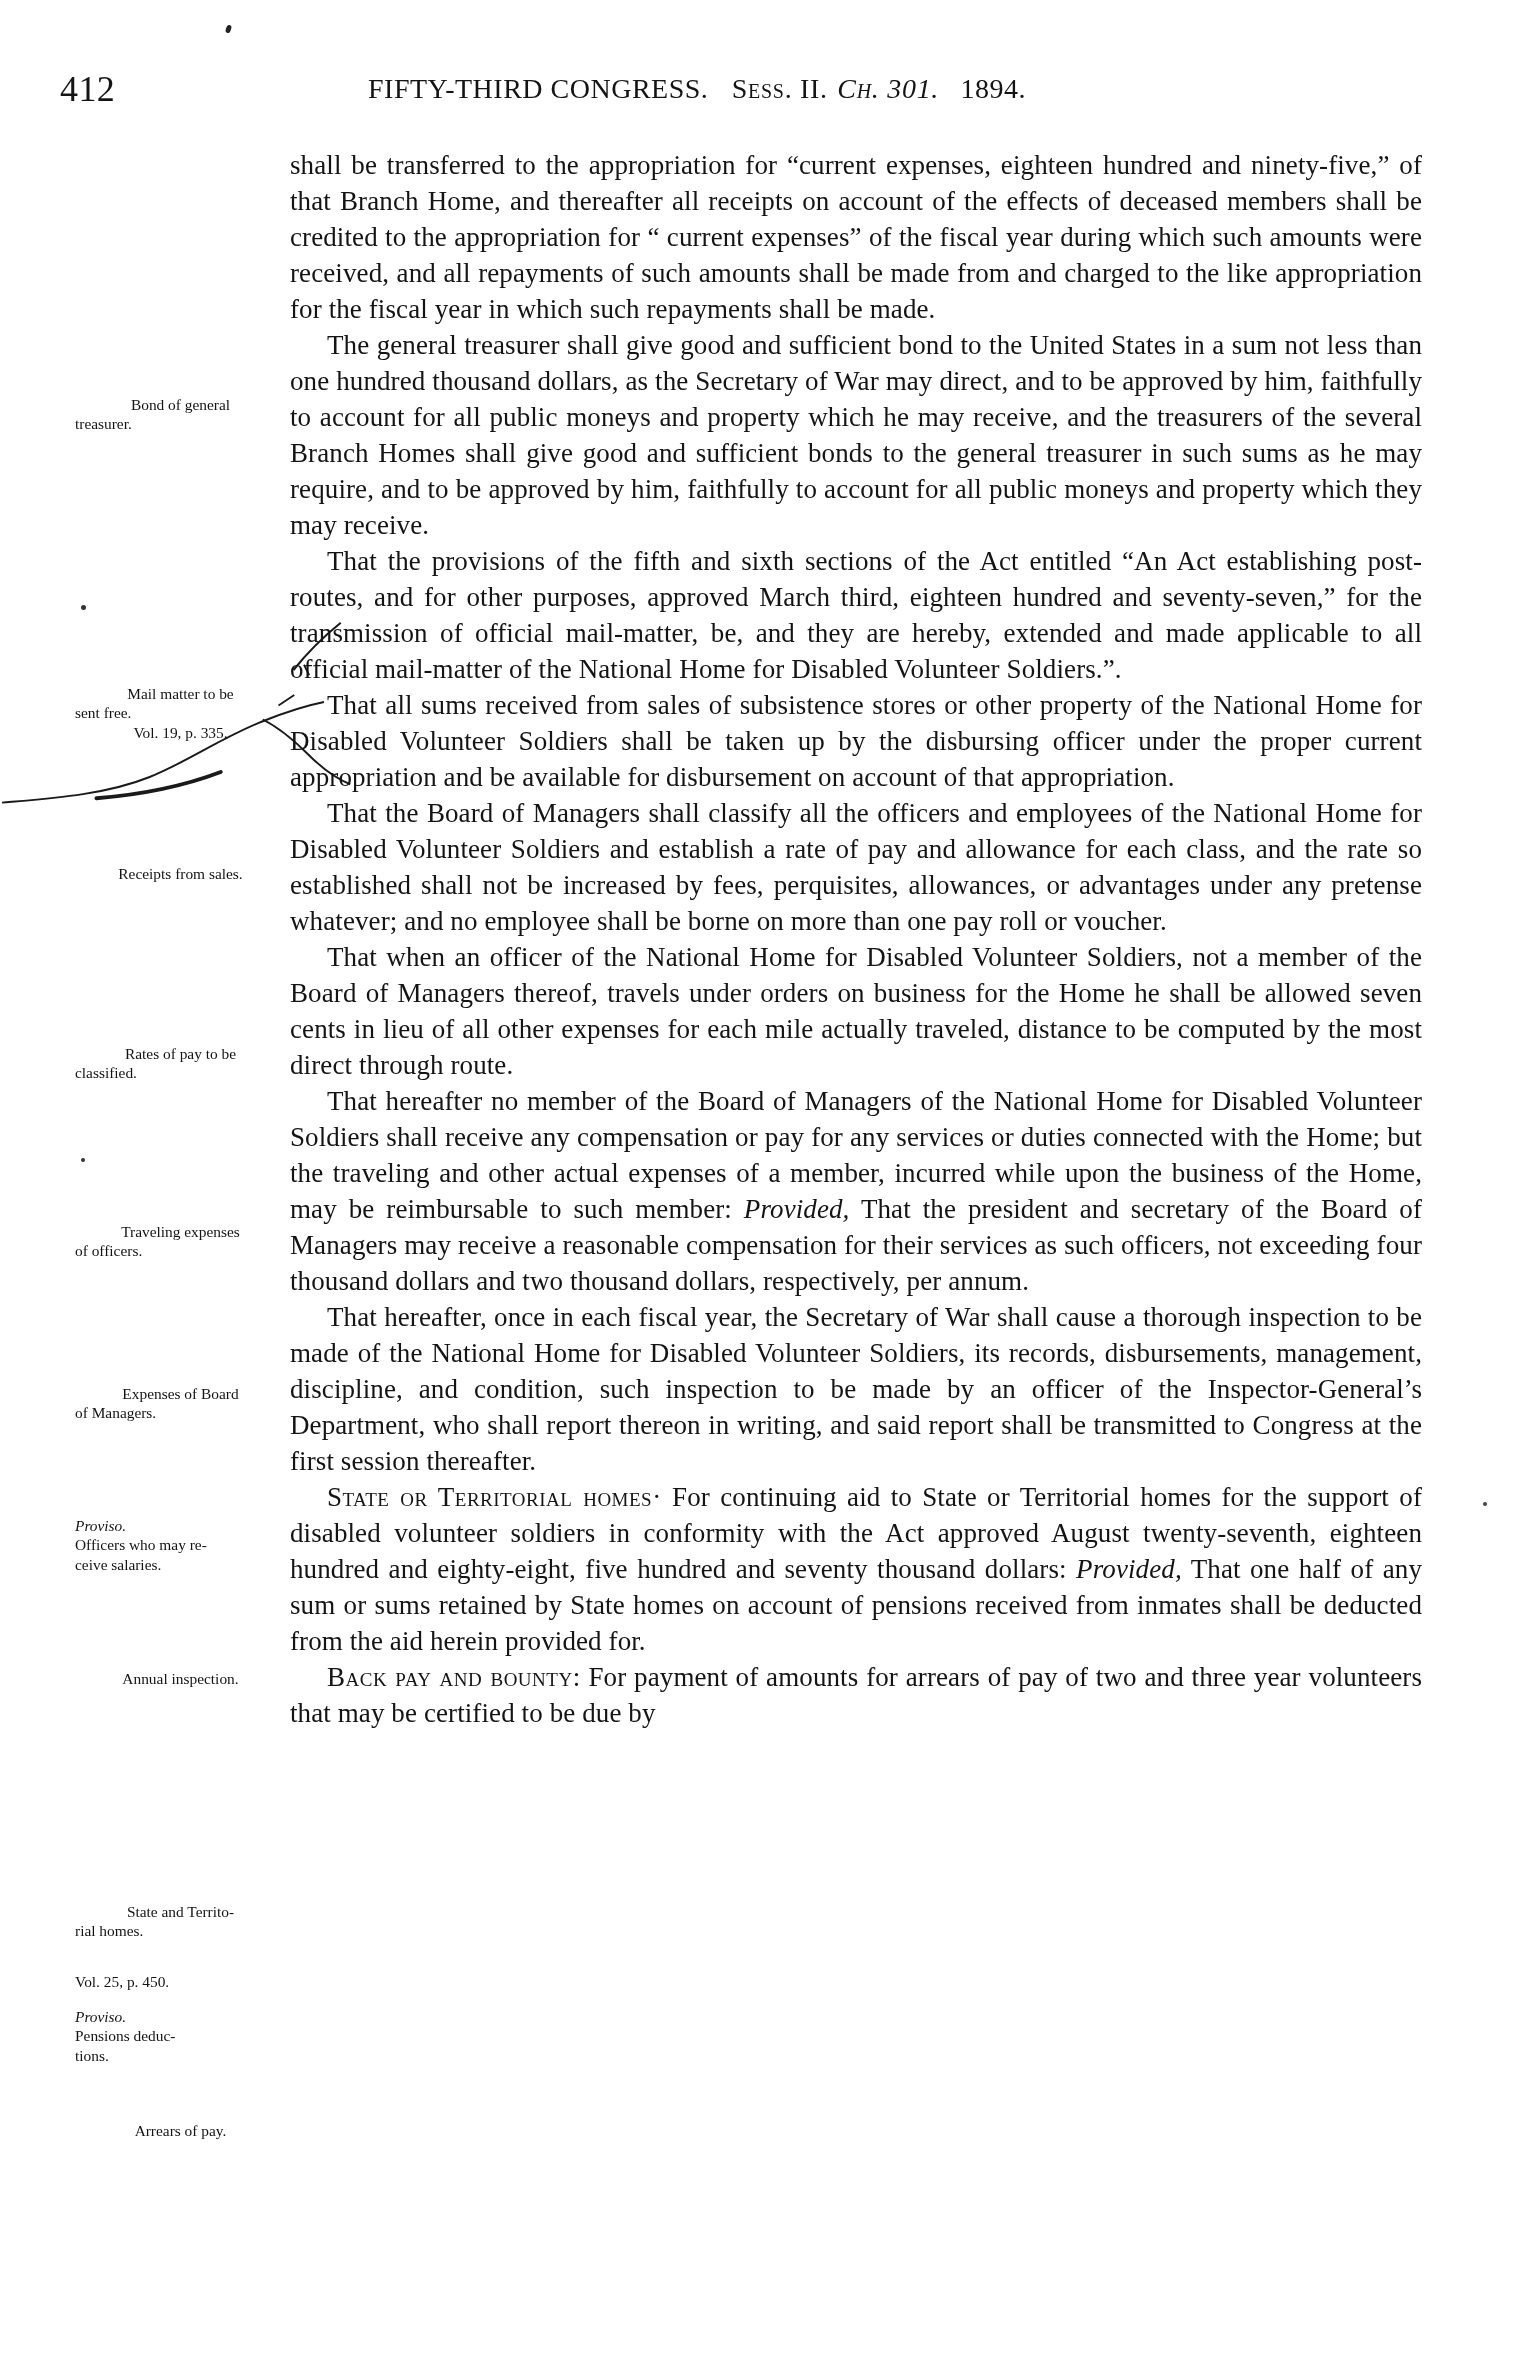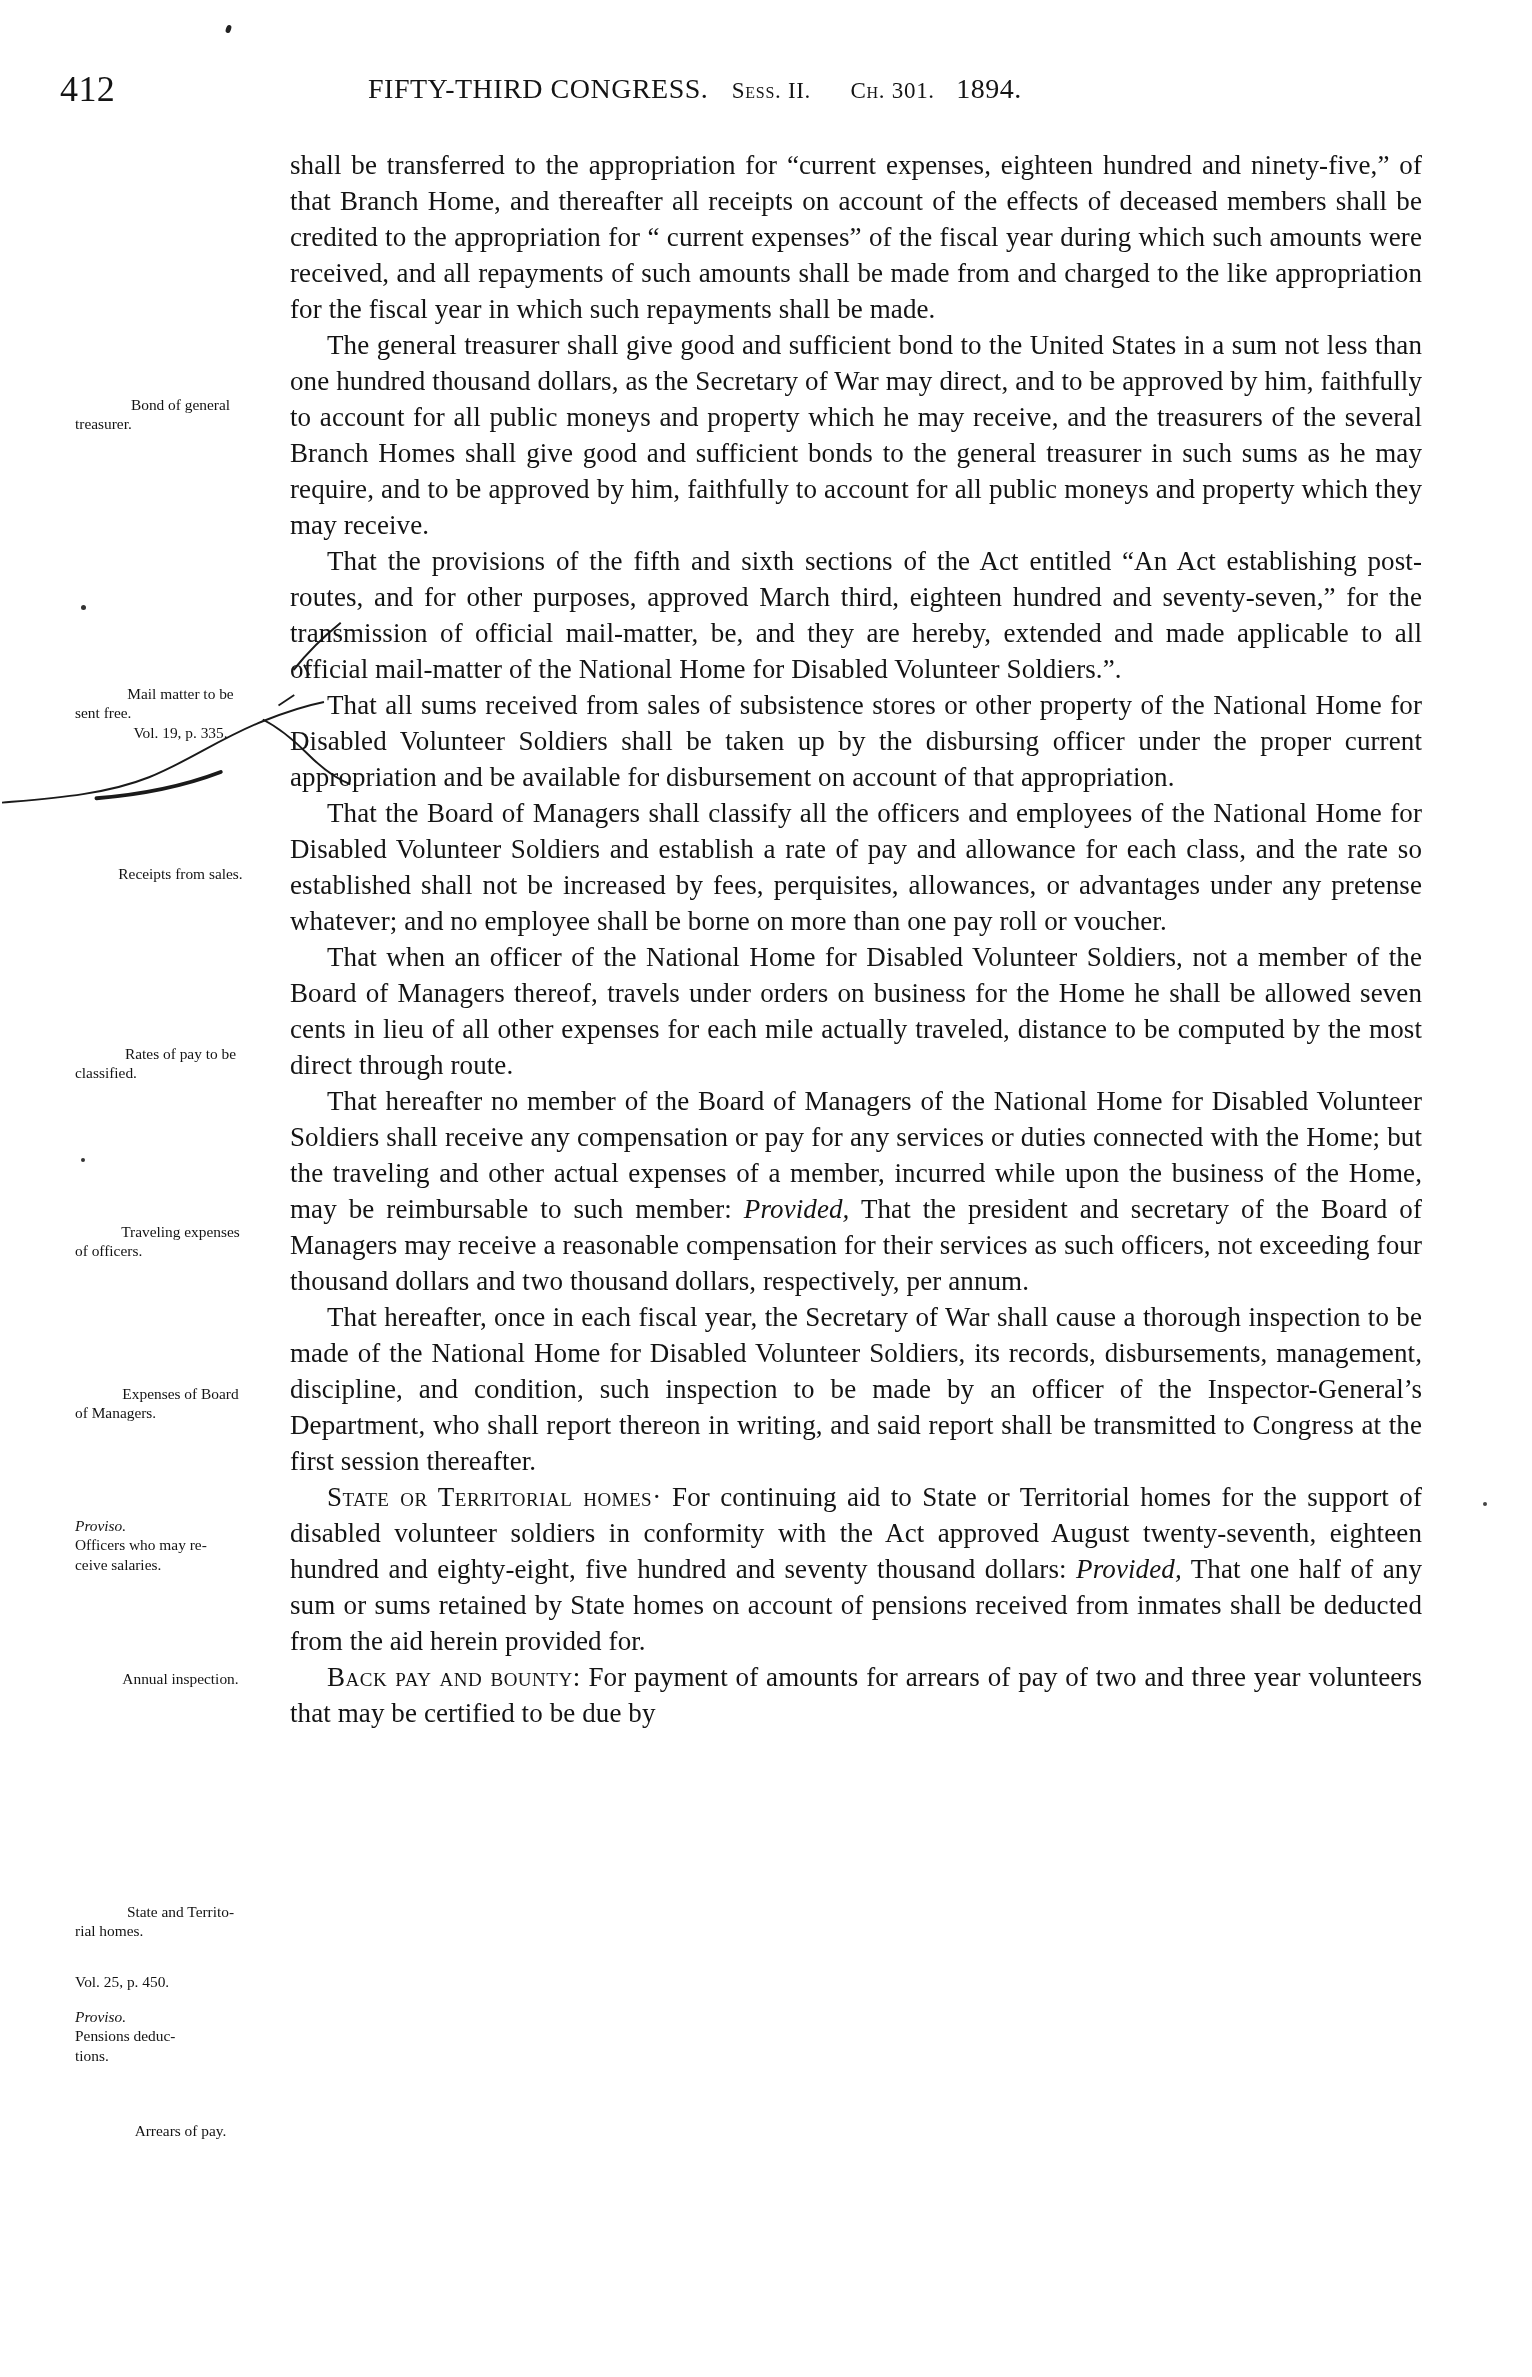"Sess. II." .running-head .sc { font-size: 23px -> 28px }
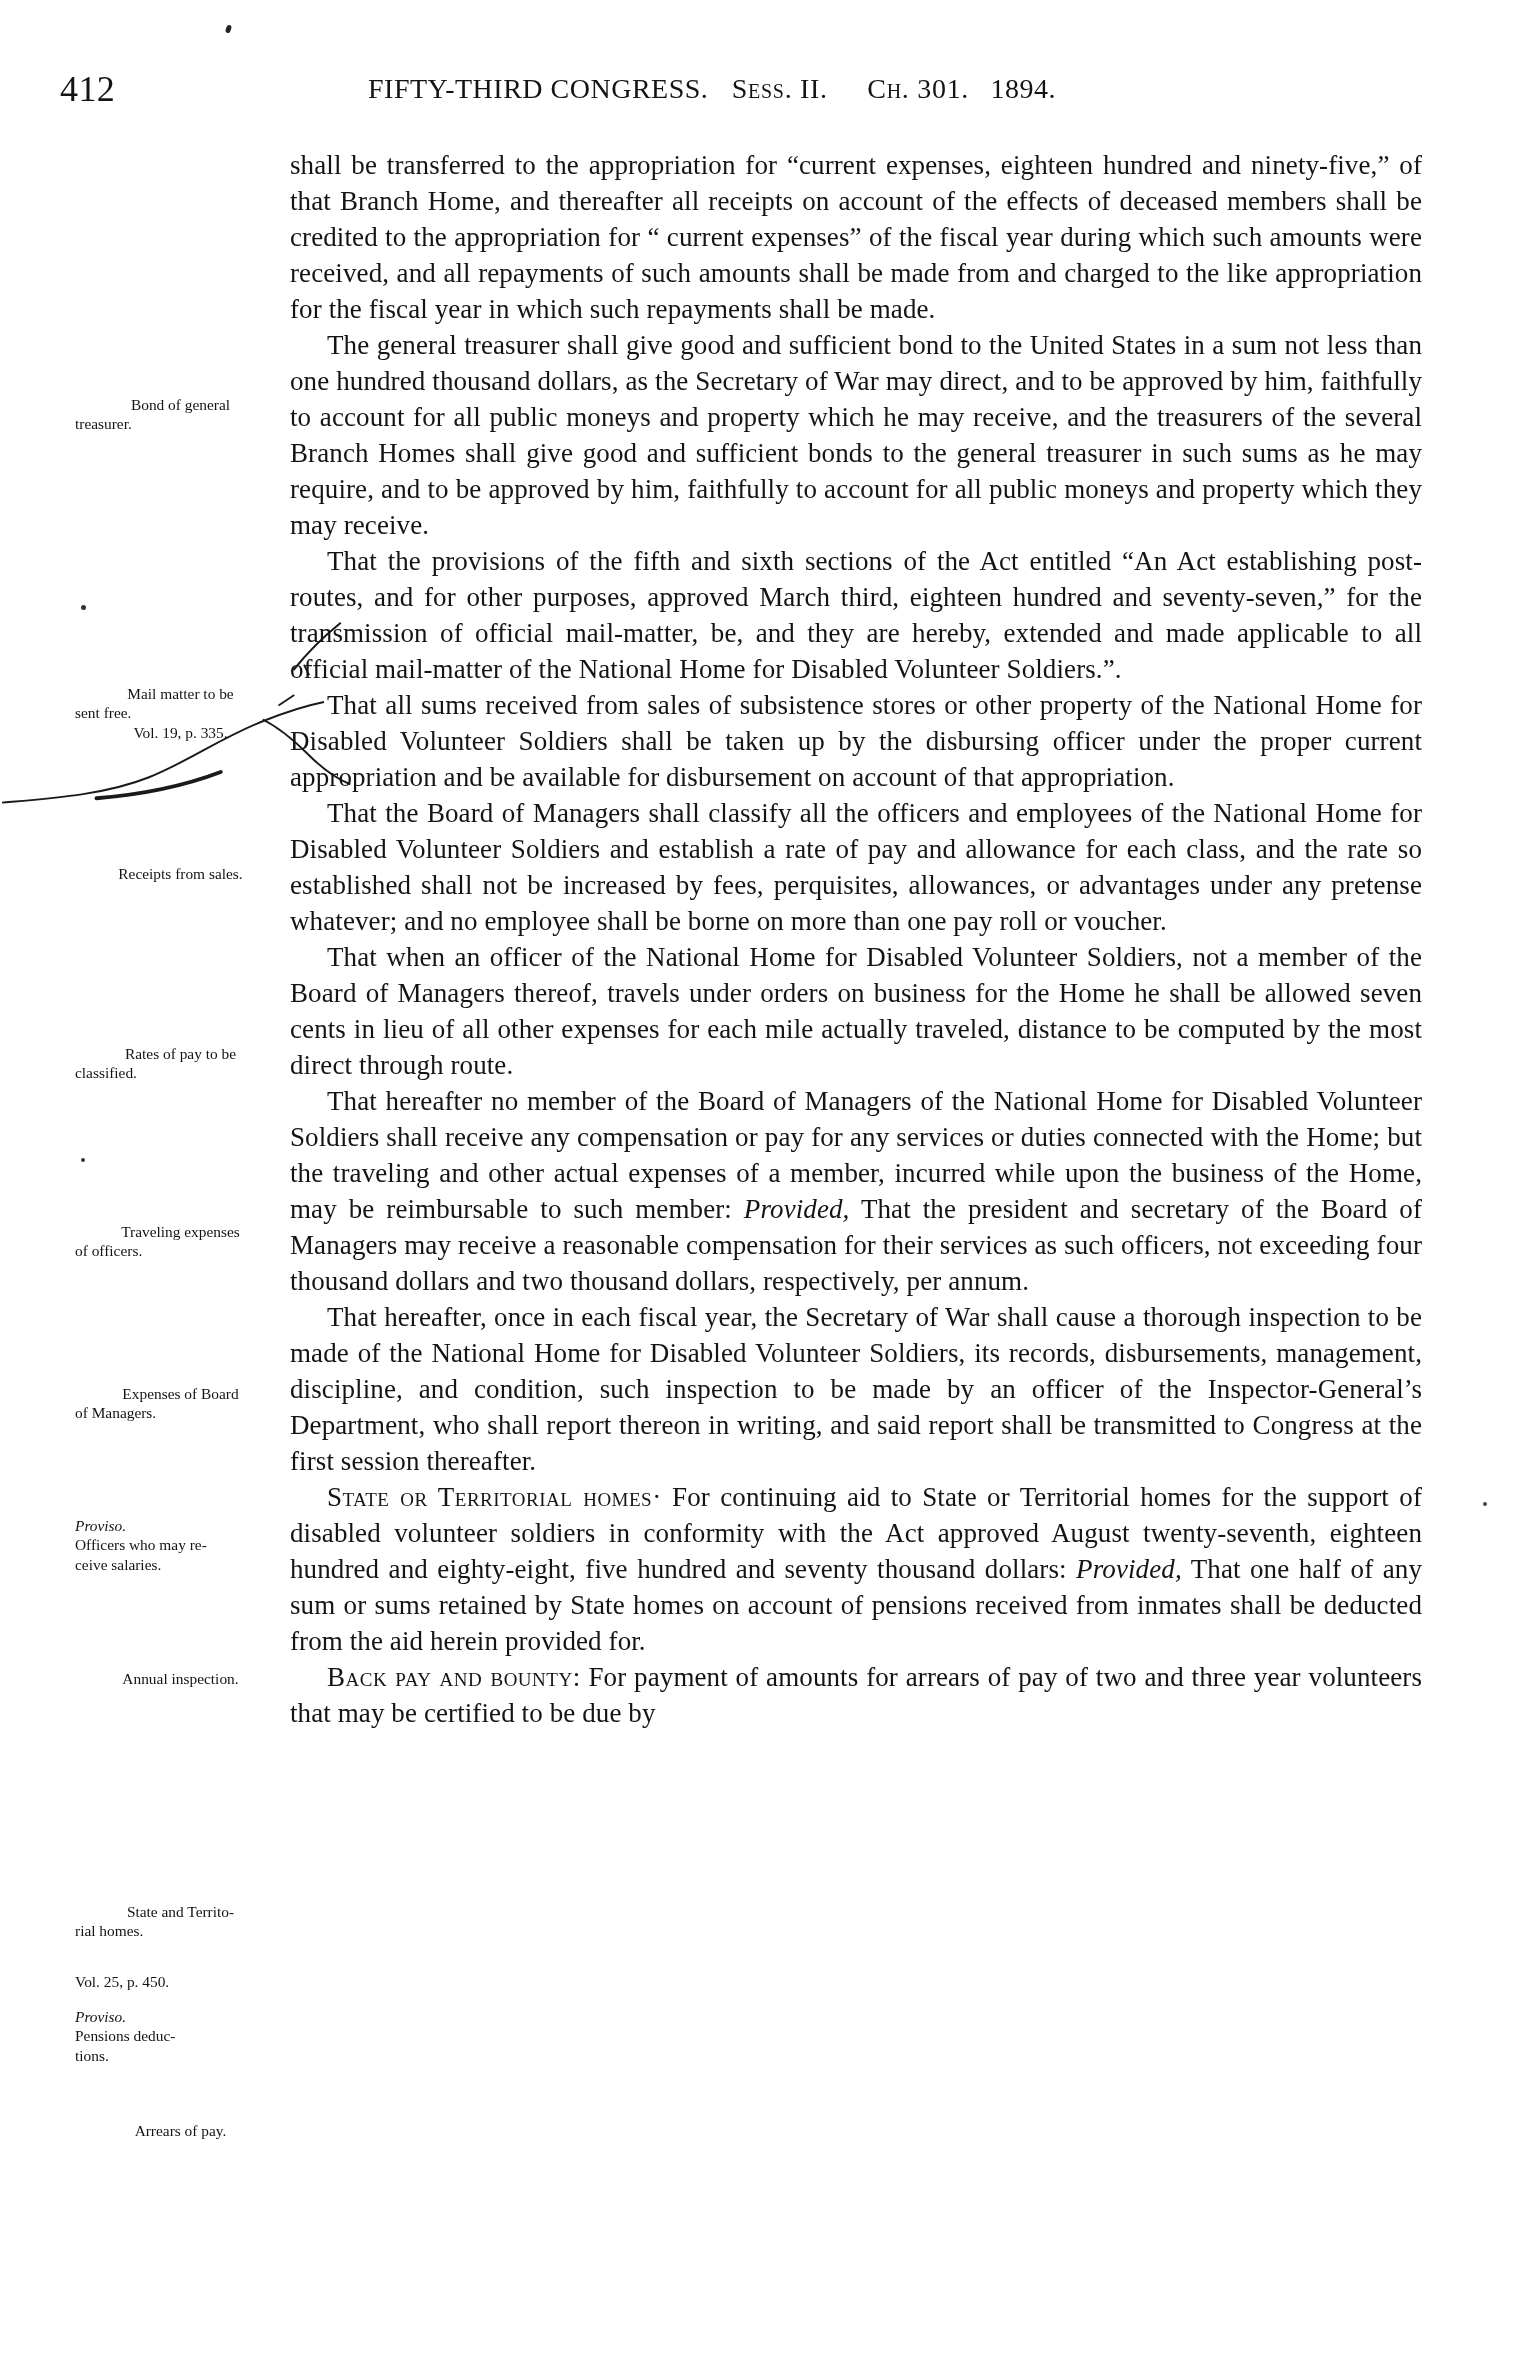"Ch. 301." span.sc { font-style: none -> italic; margin-left: 32px -> 2px }
